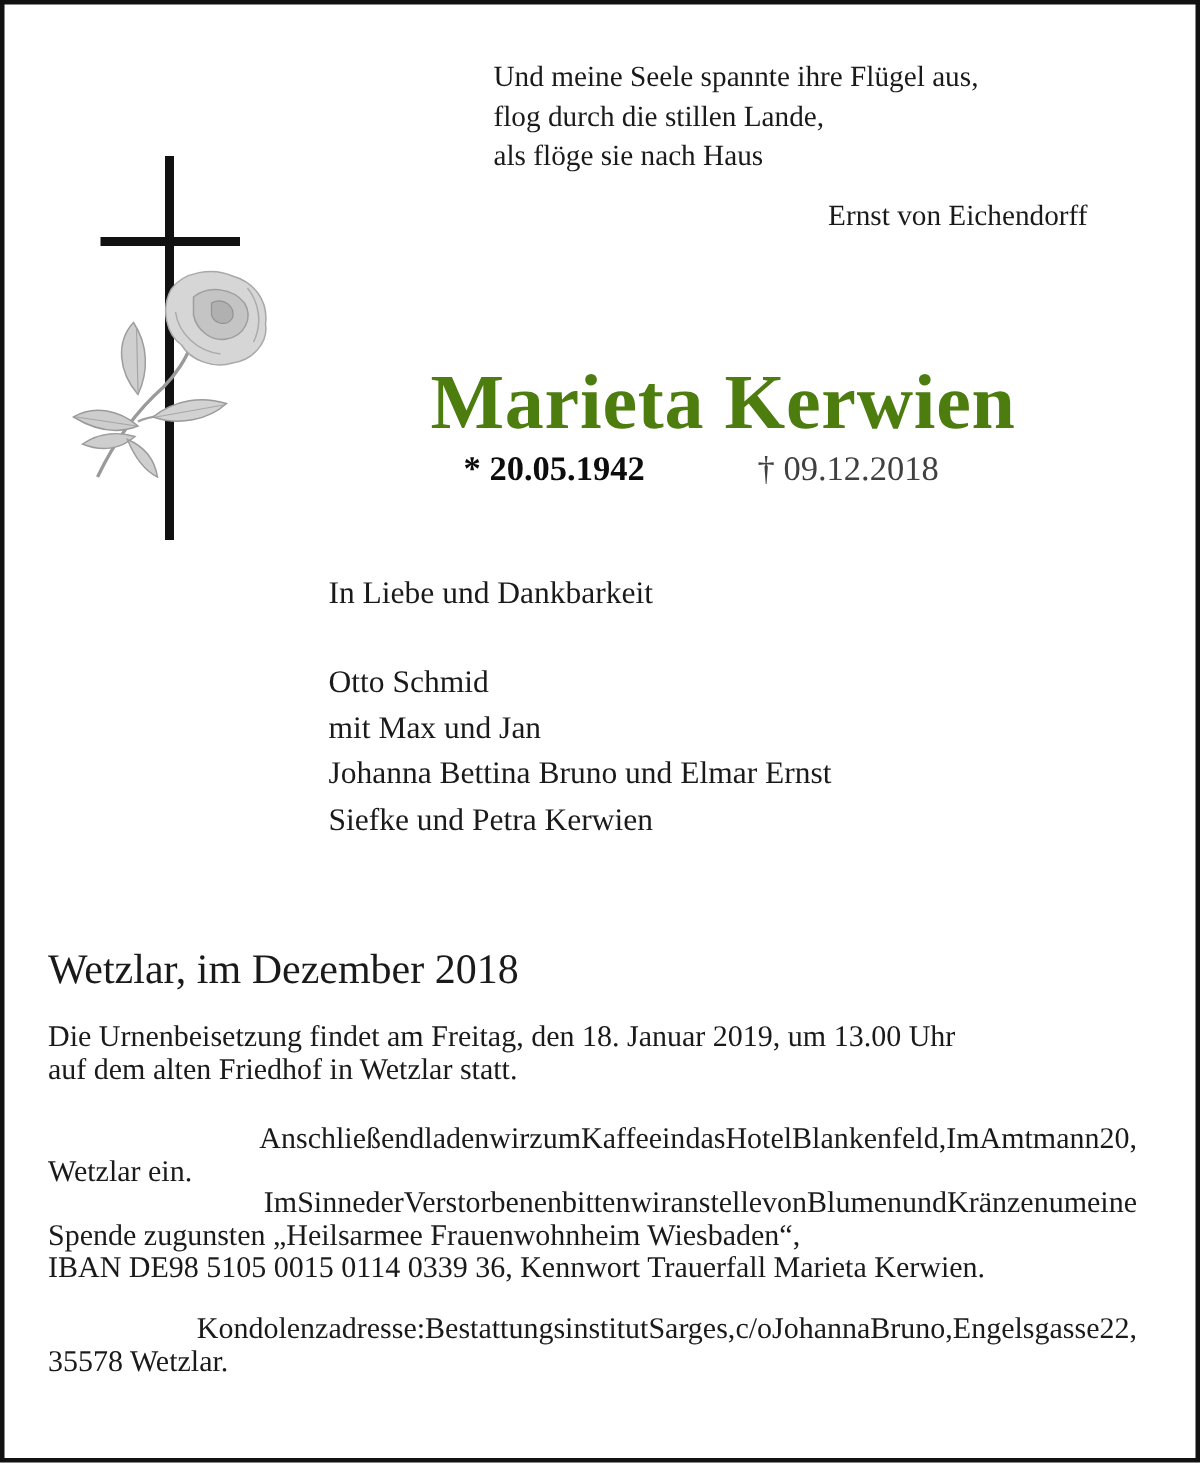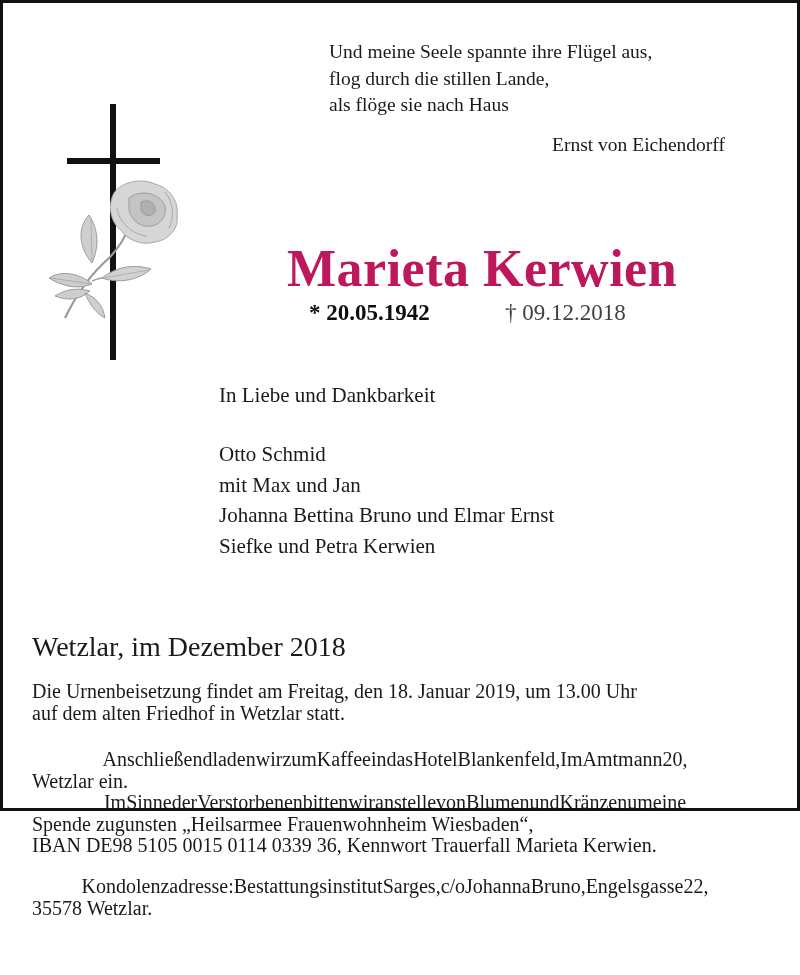"Und meine Seele spannte ihre" .frame { height: 811px -> 975px }
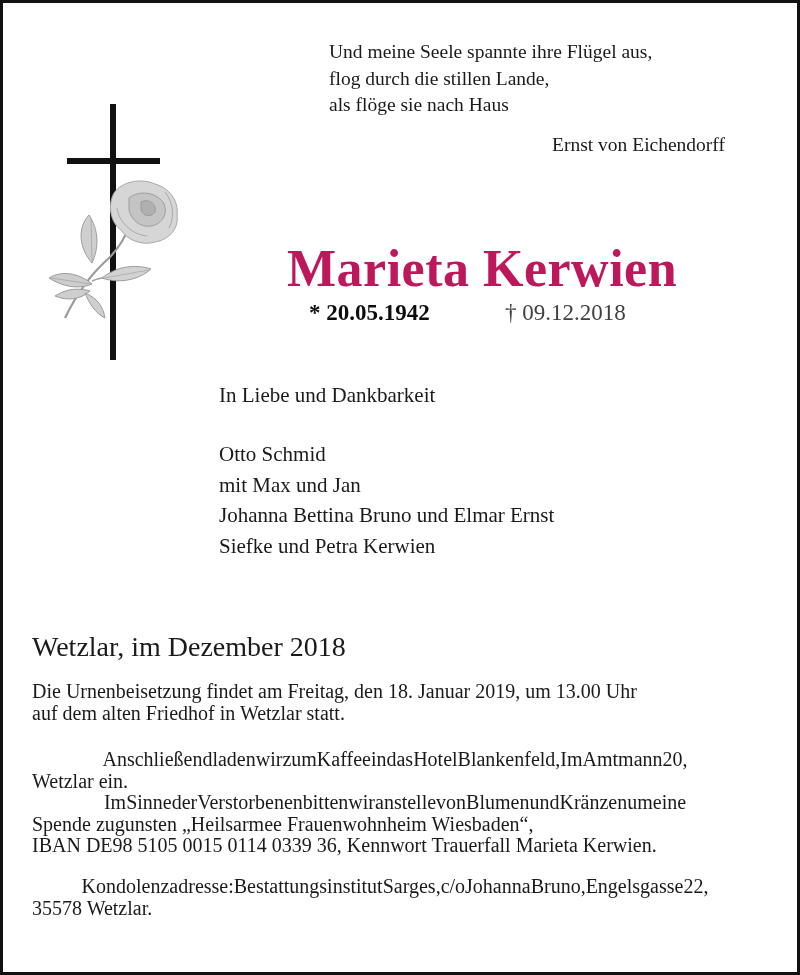"Marieta Kerwien" .name { color: #be185d -> #4d7c0f }
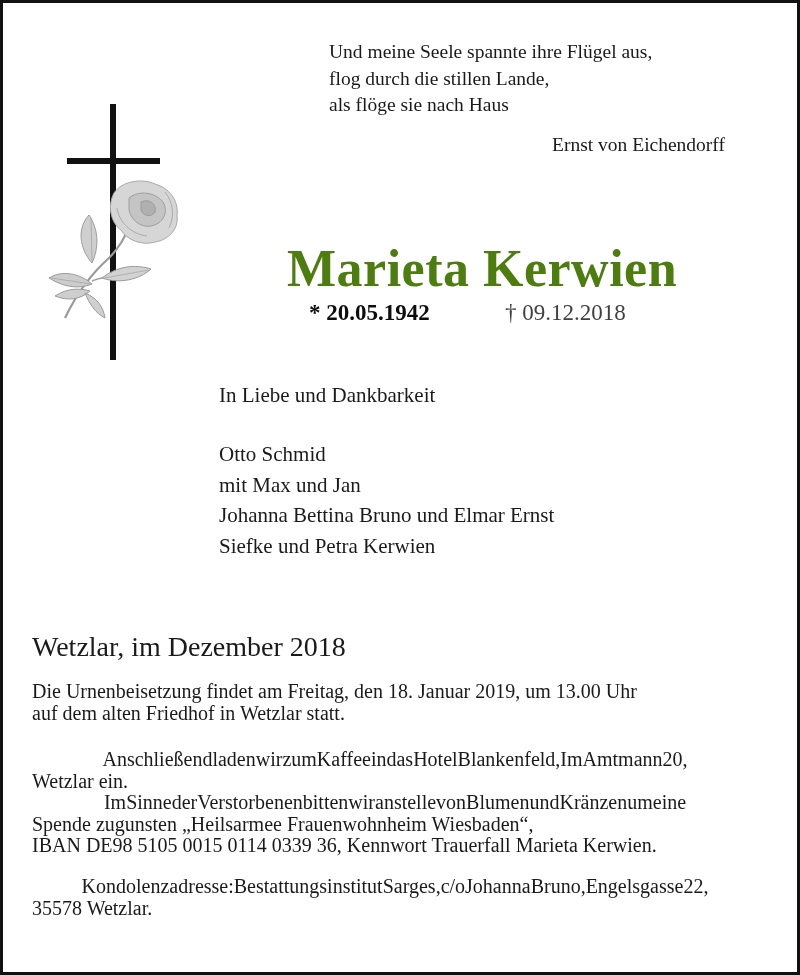"Anschließend" .just-line { justify-content: center -> flex-end }
